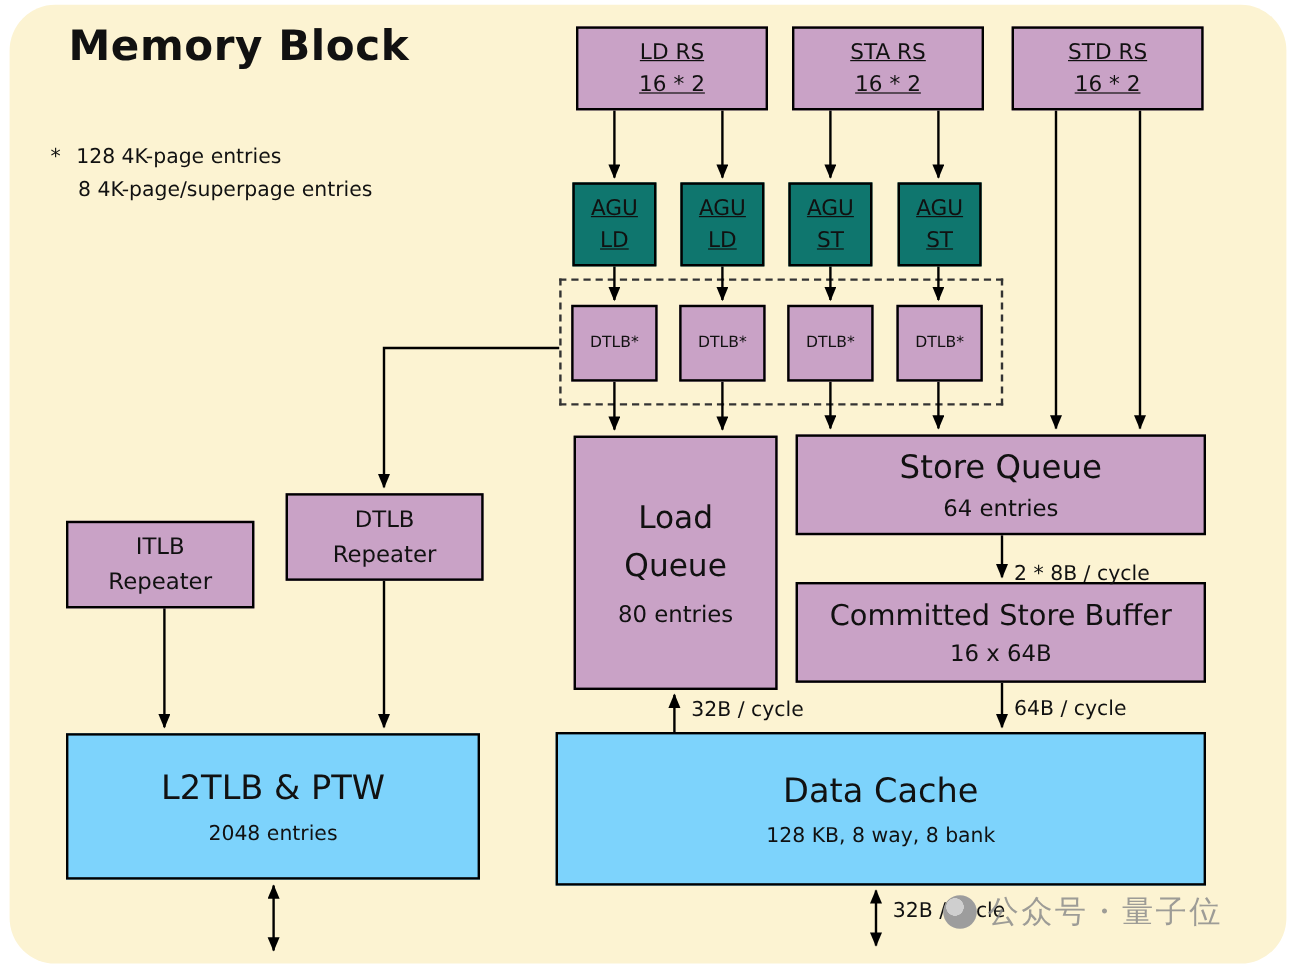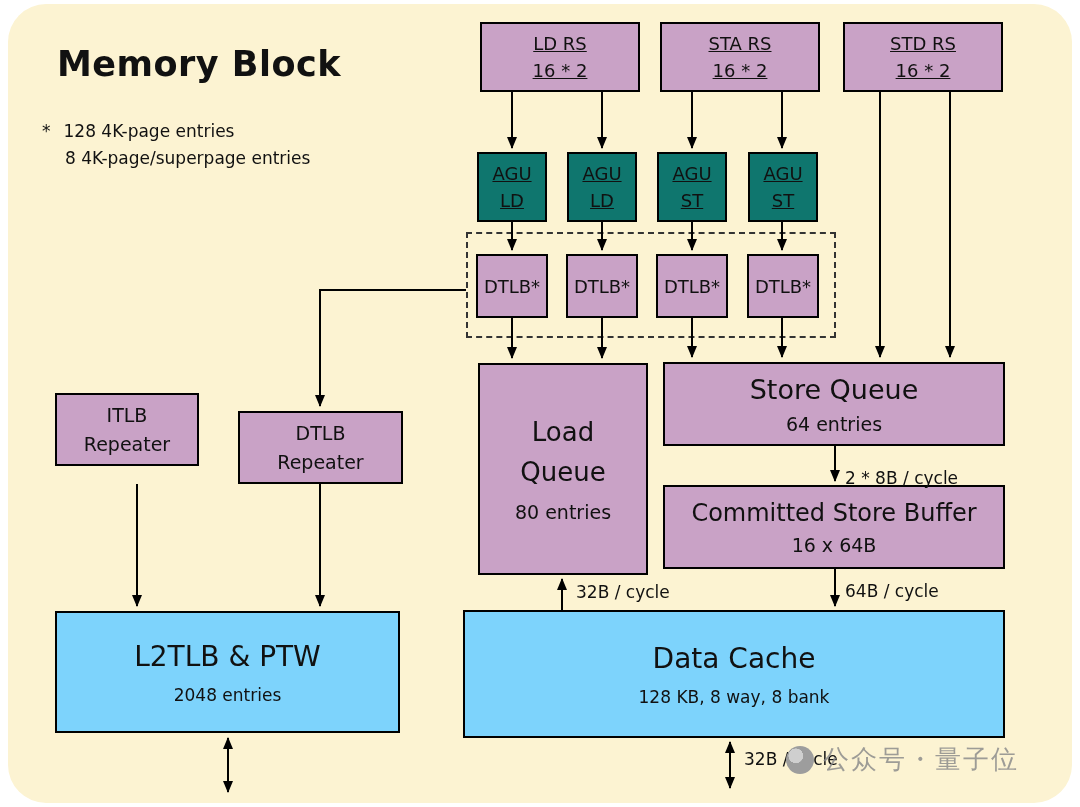"Memory Block" div.abs { top: 44px -> 19px }
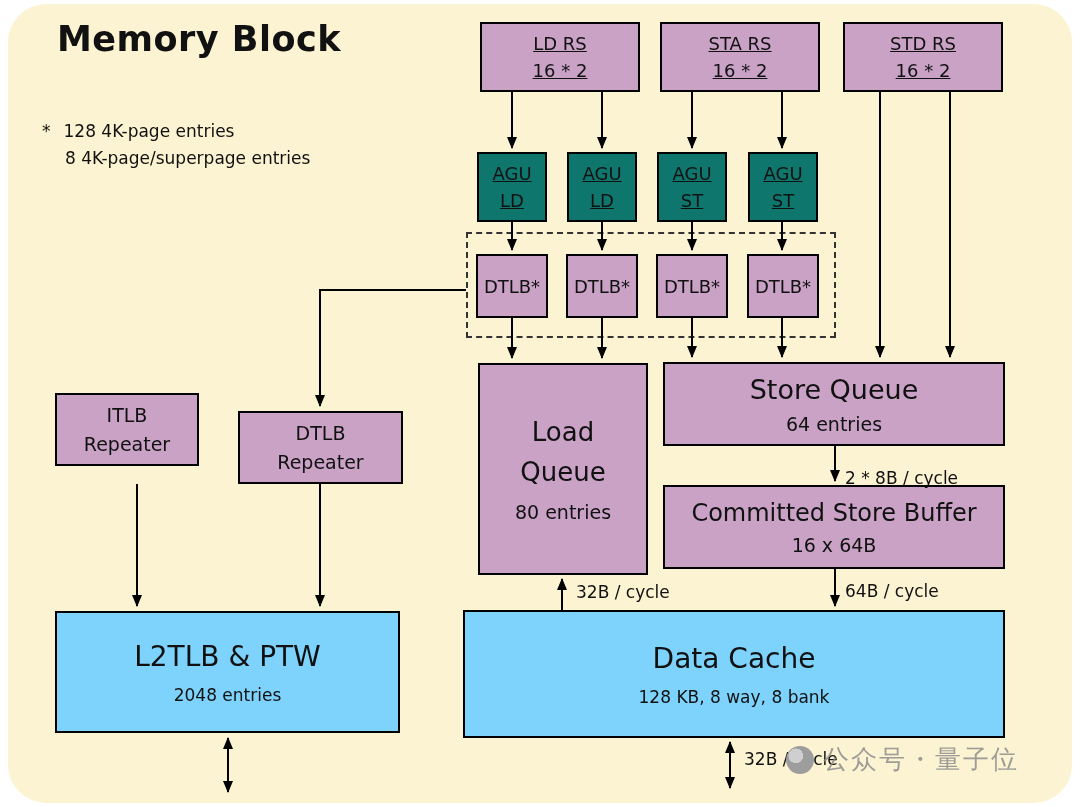"DTLB*" .f17 { font-size: 18px -> 13px }
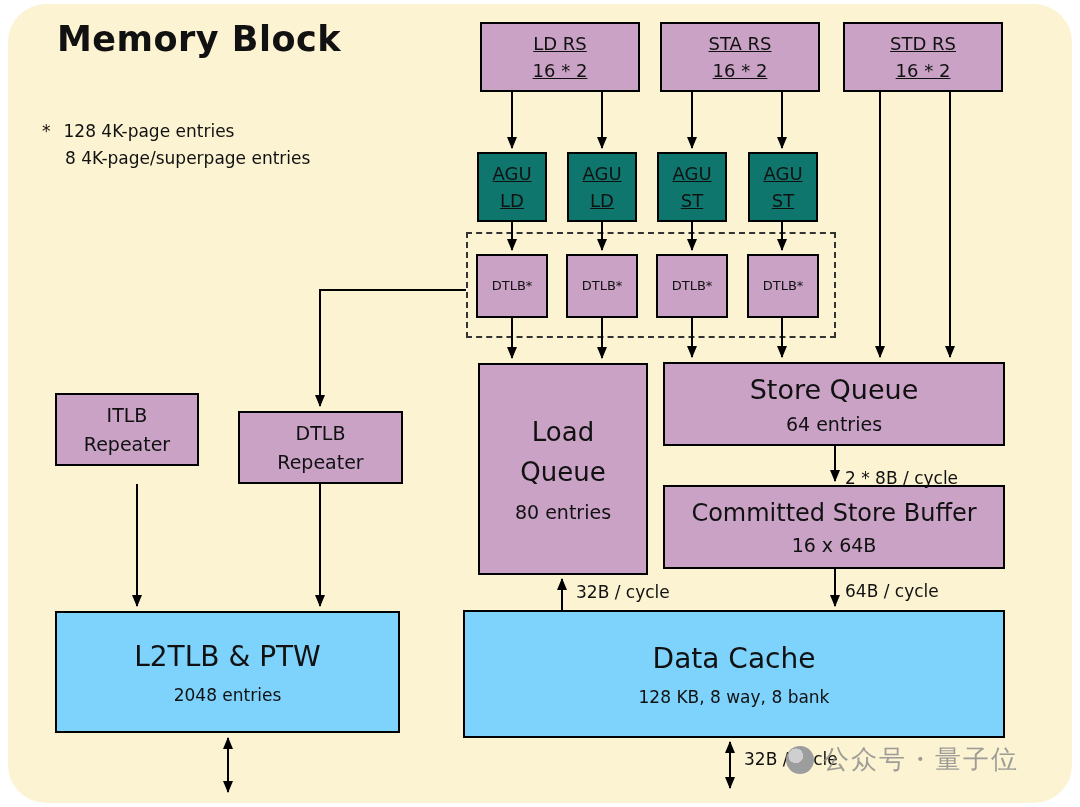"ITLB" div.box { top: 393px -> 434px; width: 144px -> 157px }
